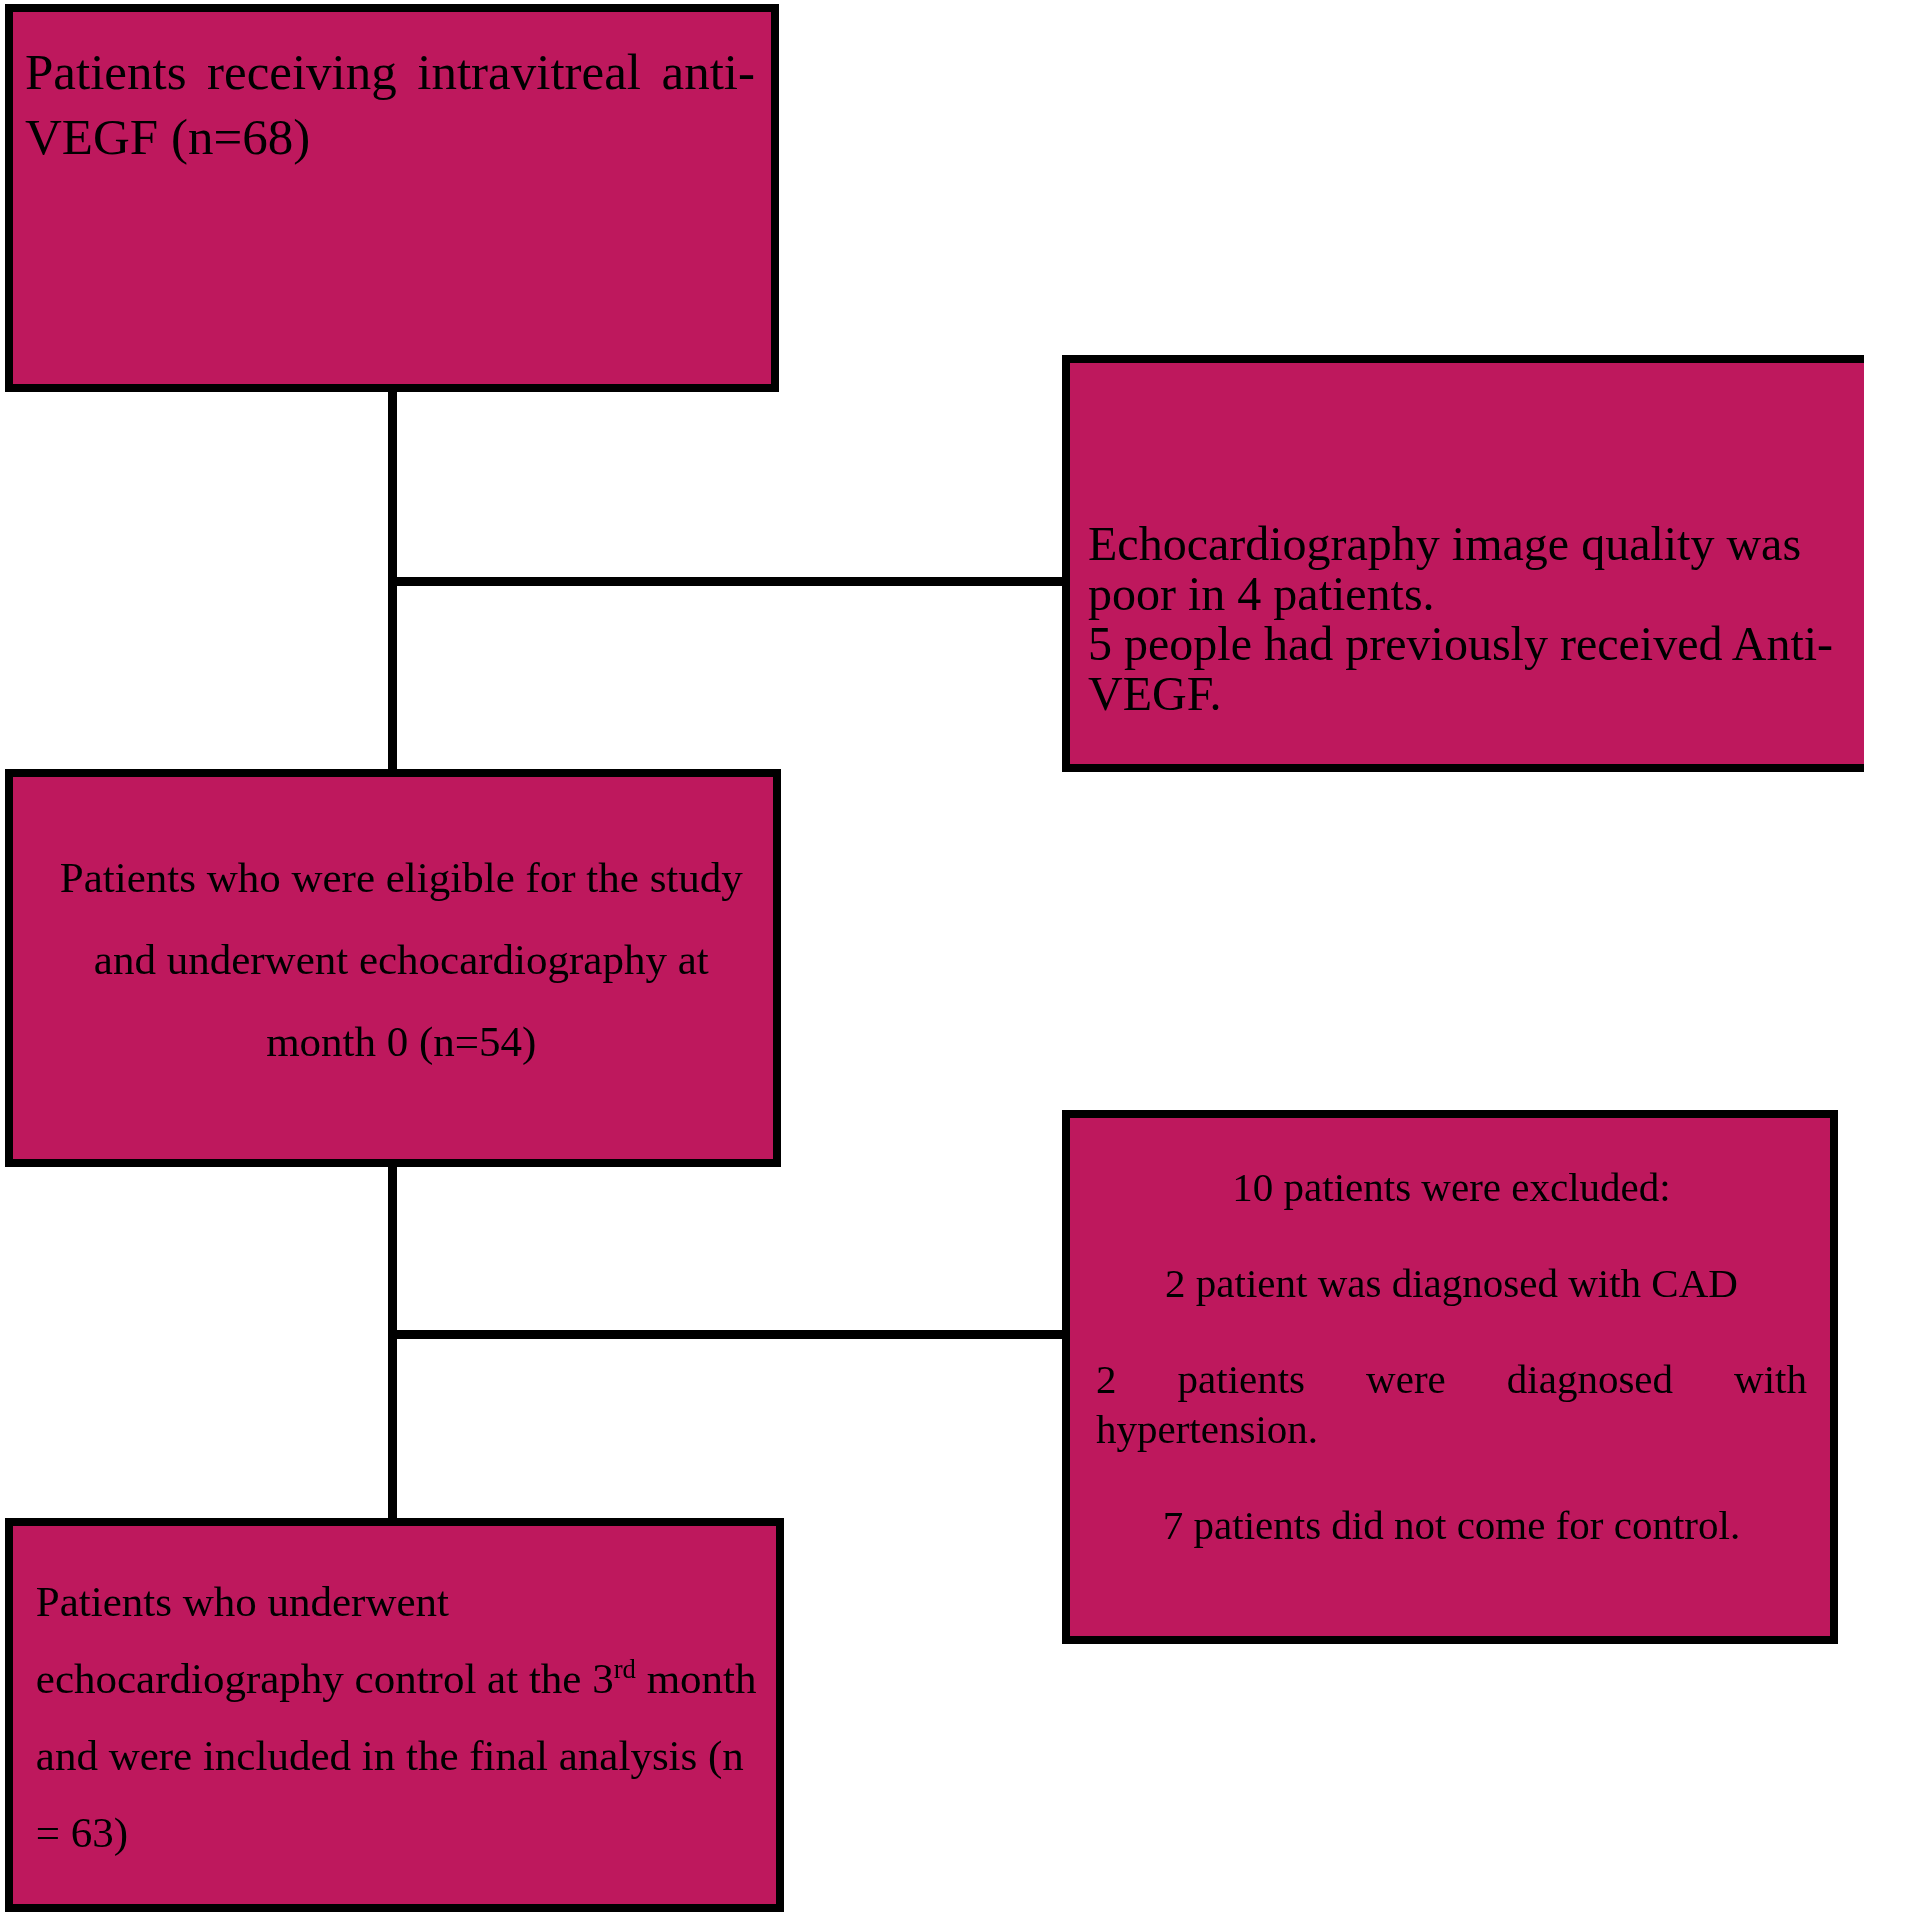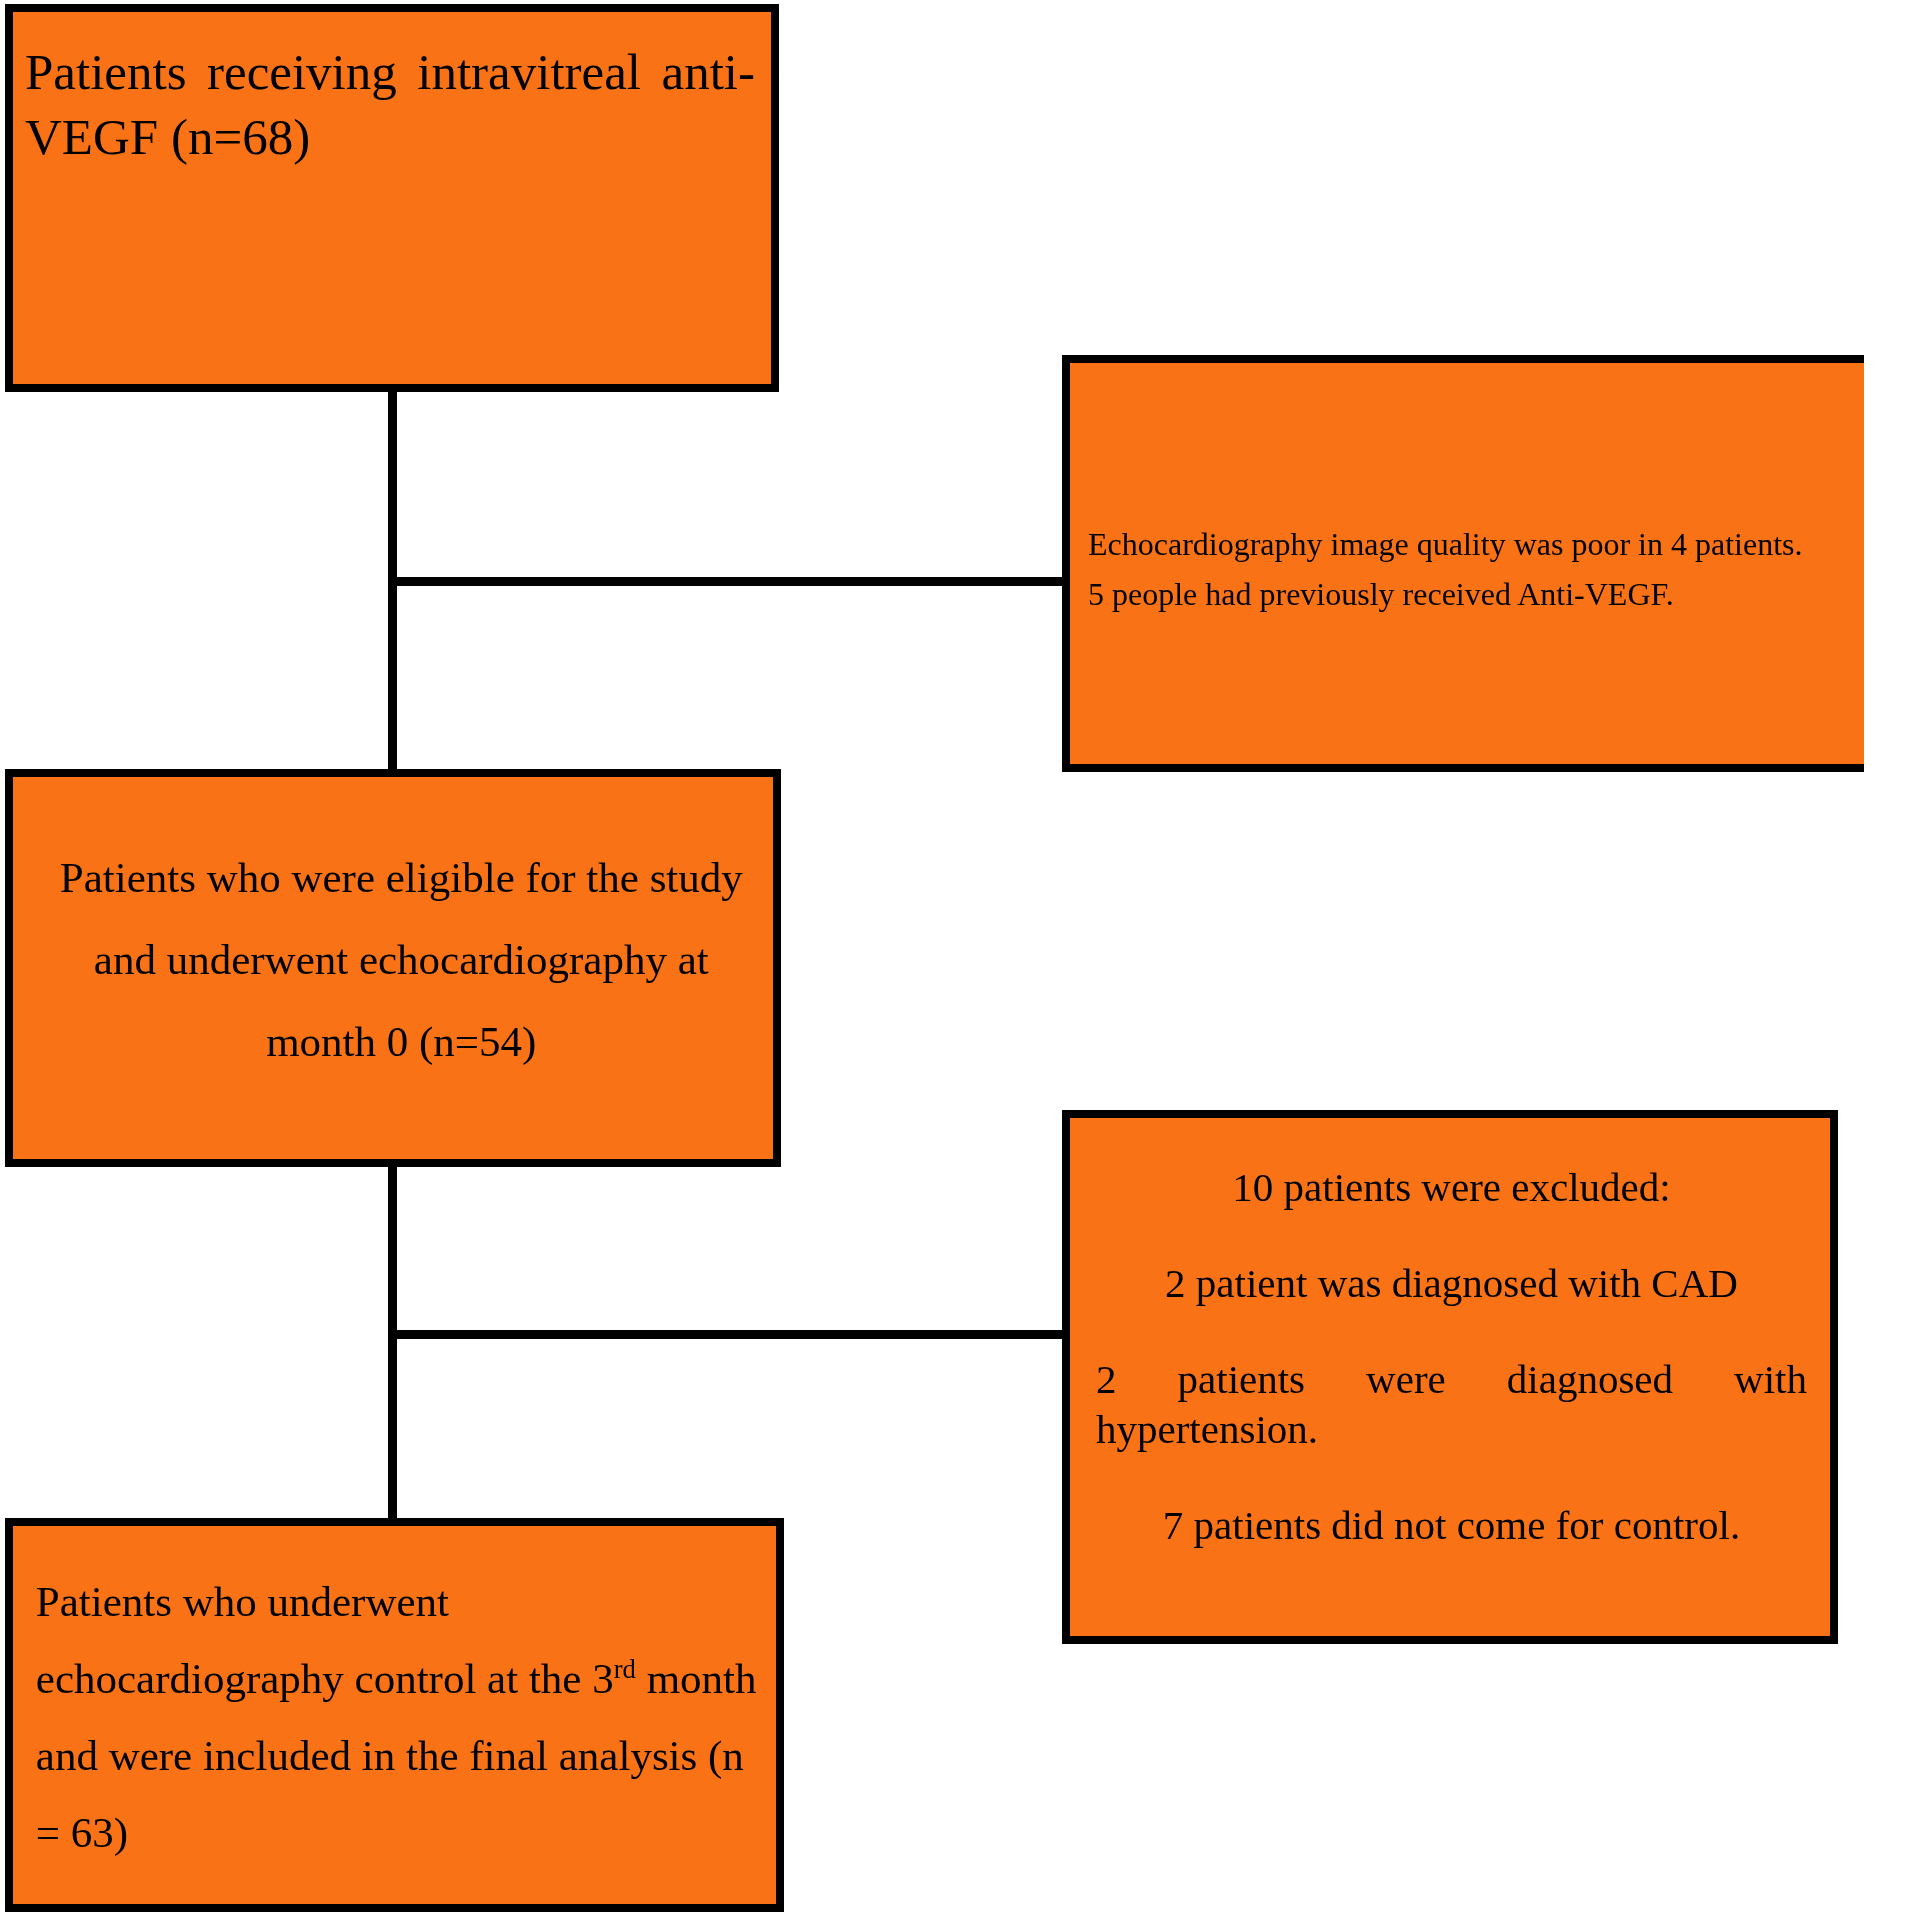"Echocardiography image quality was poor" #box-excl-1-body { font-size: 32px -> 48px }
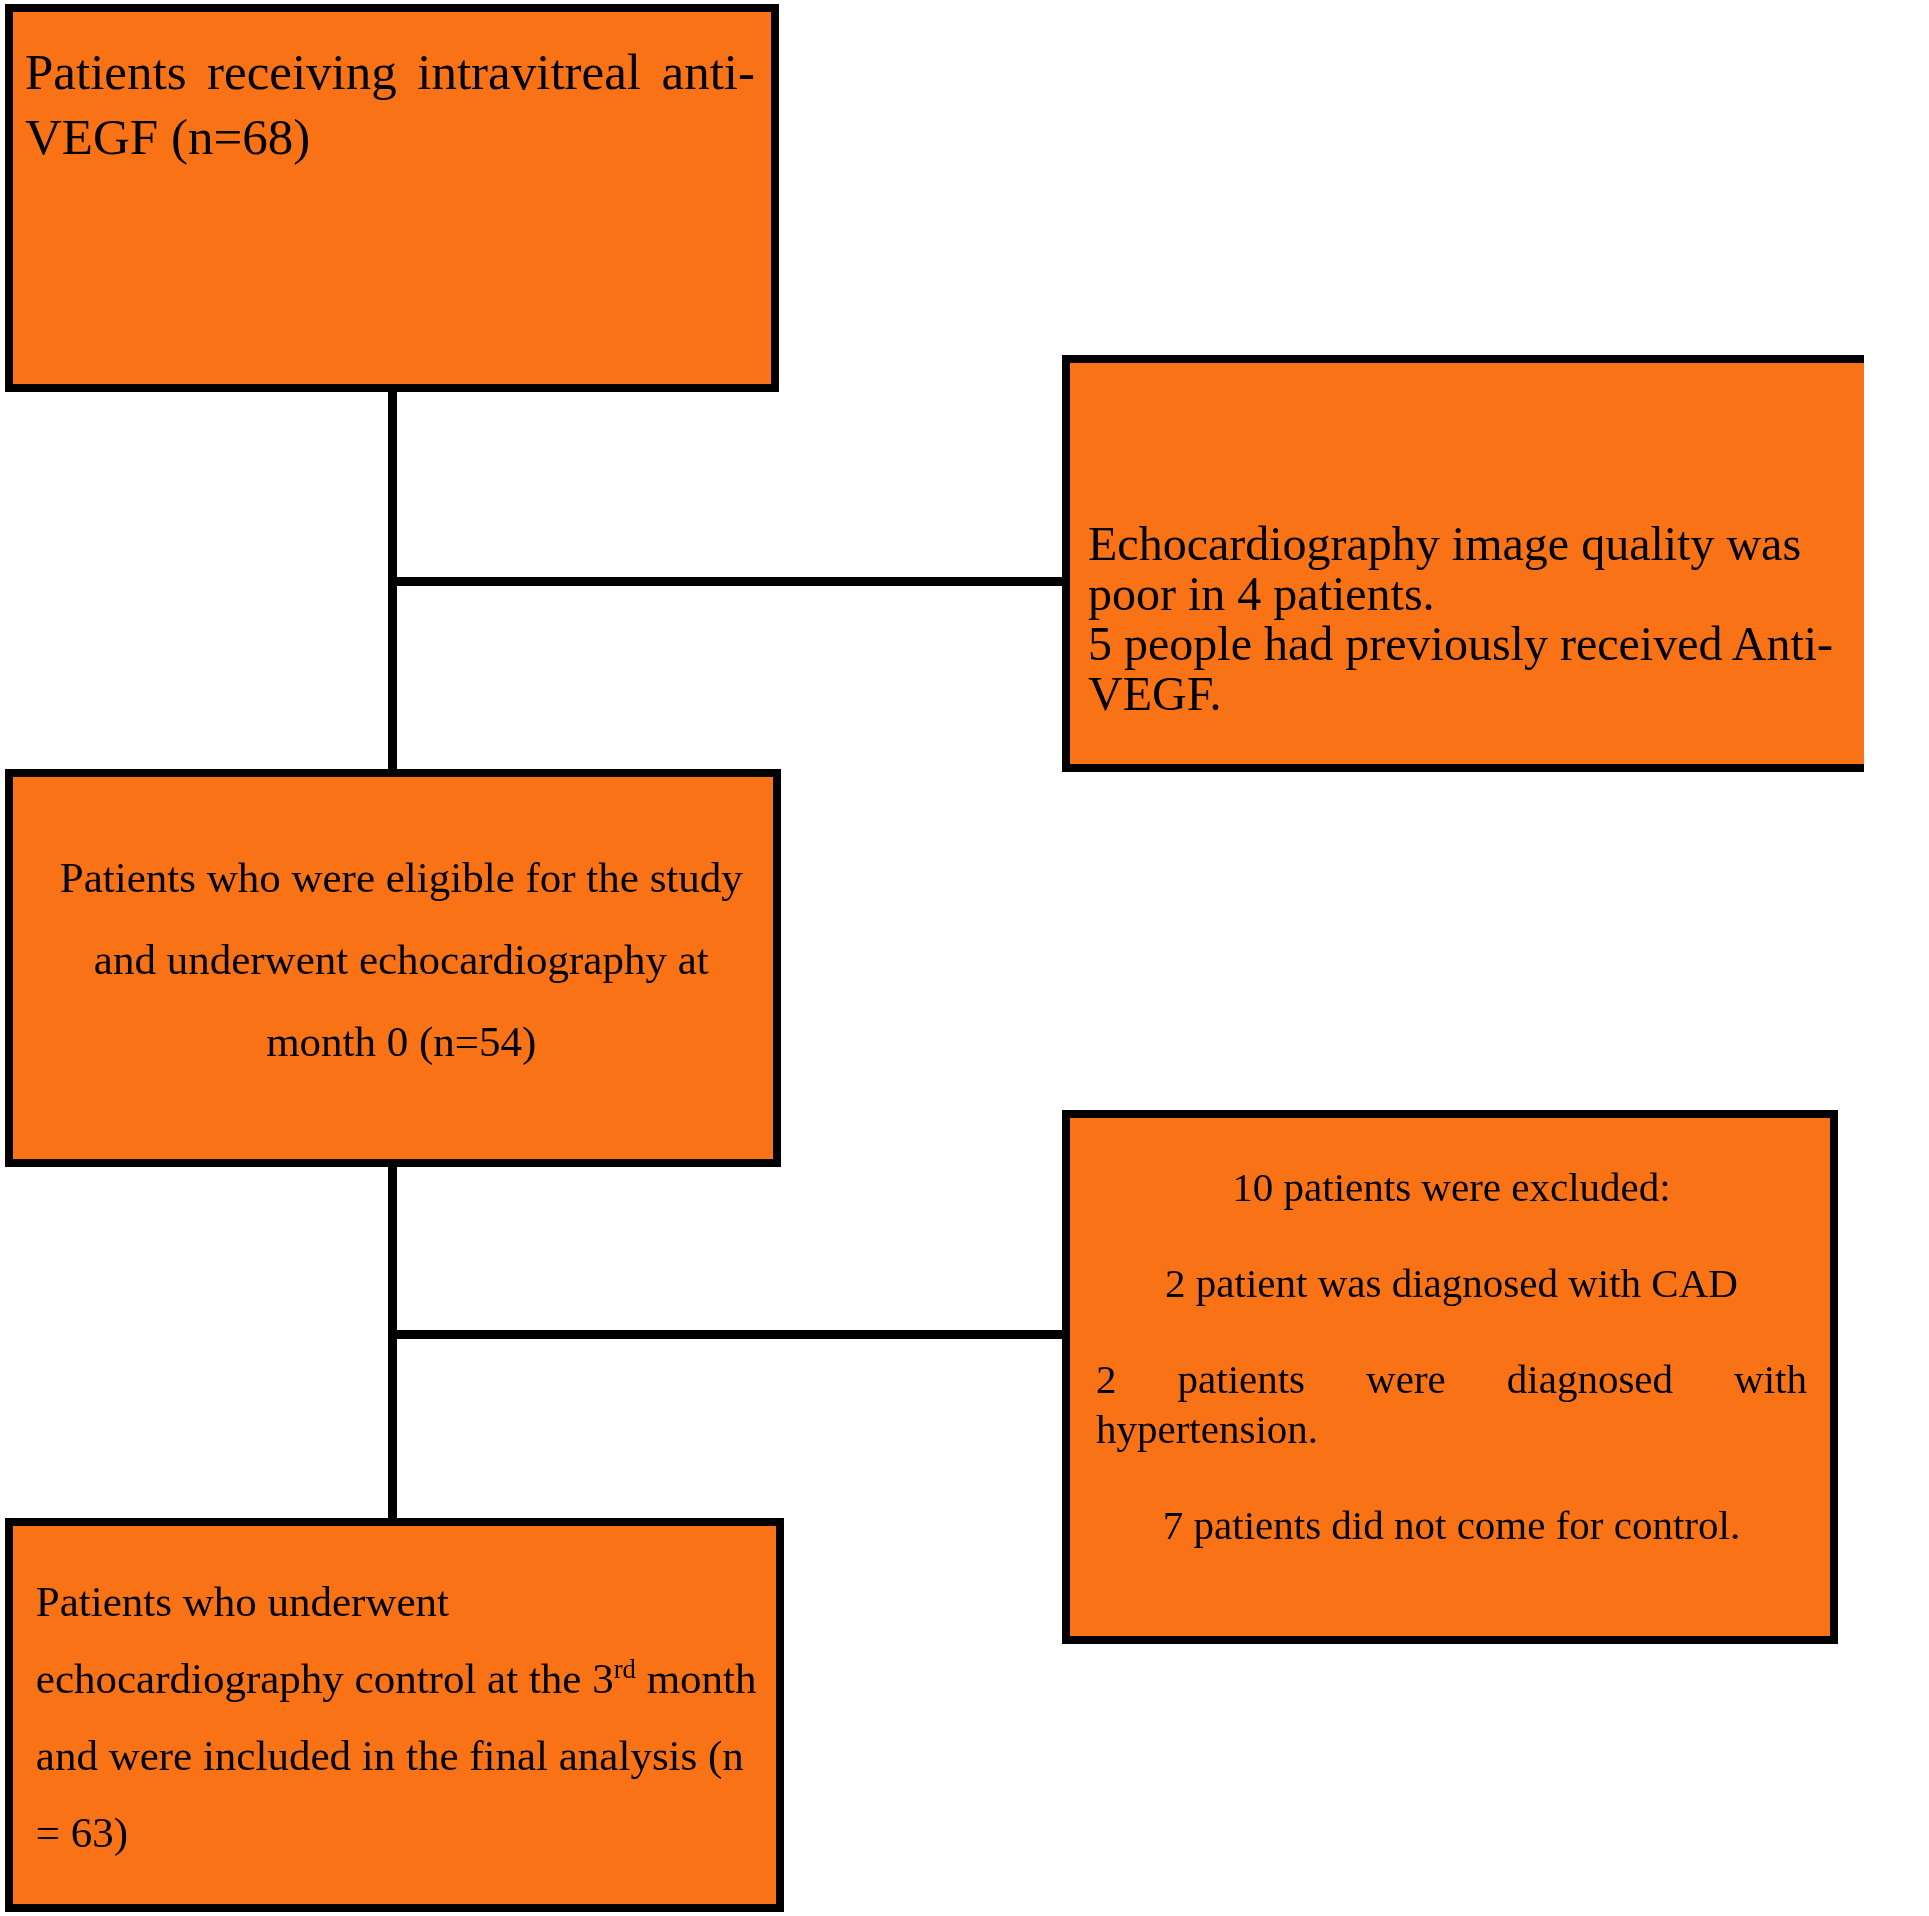"Patients who were eligible for" .node-box { background: #f97316 -> #be185d }
